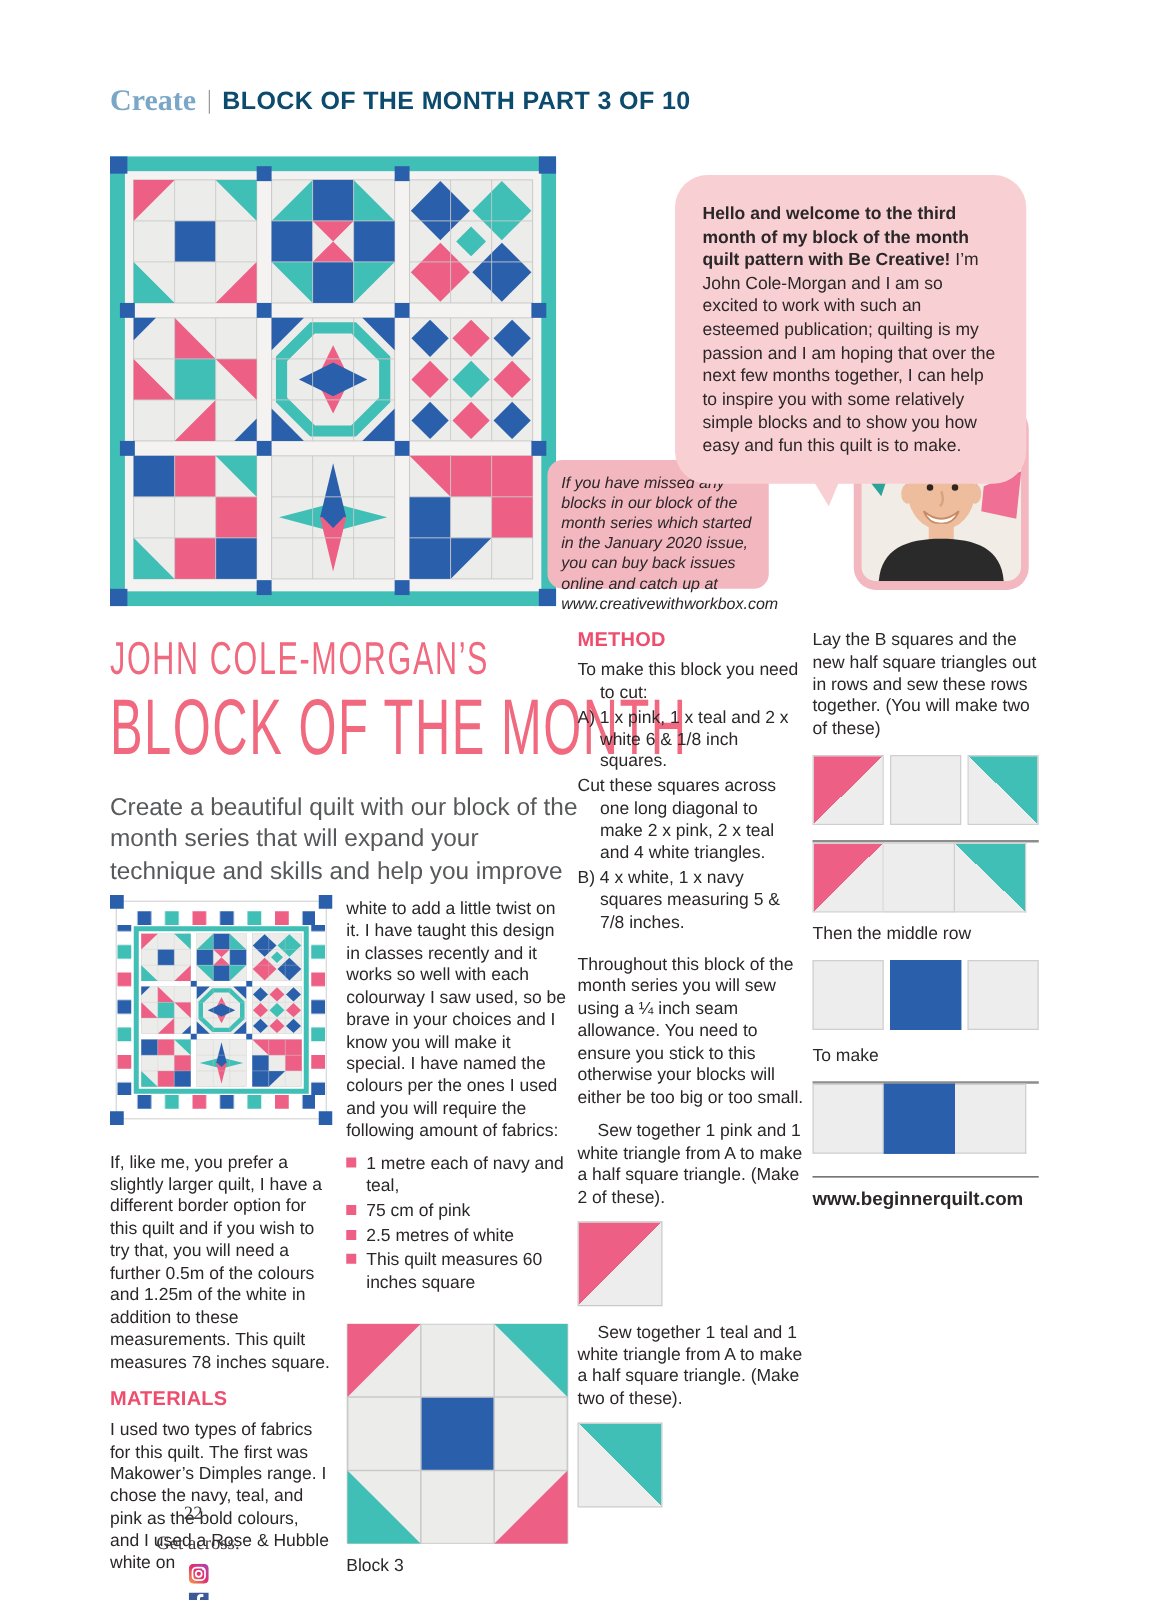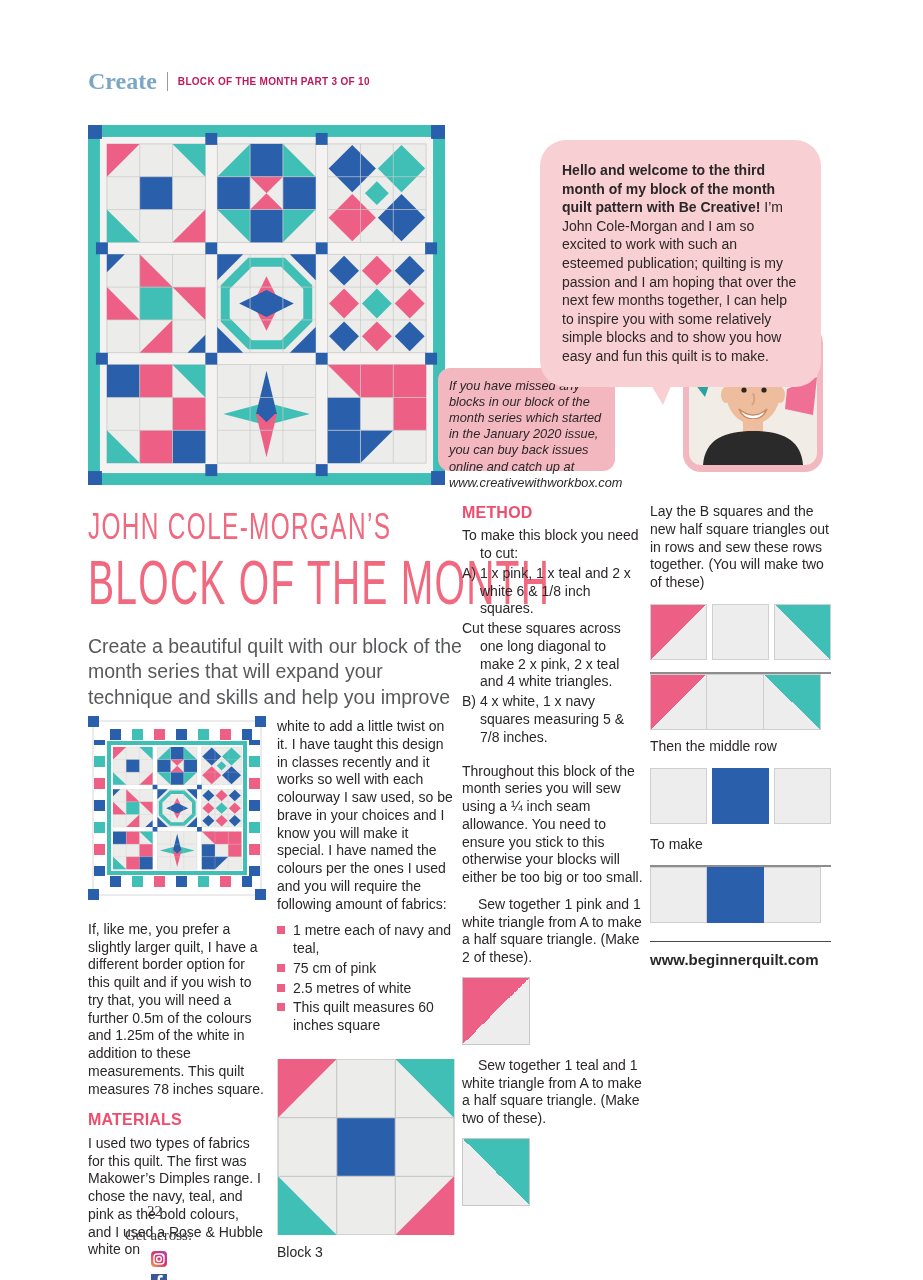"BLOCK OF THE MONTH PART" .section { color: #be185d -> #0c4a6e; font-size: 10px -> 20px }
